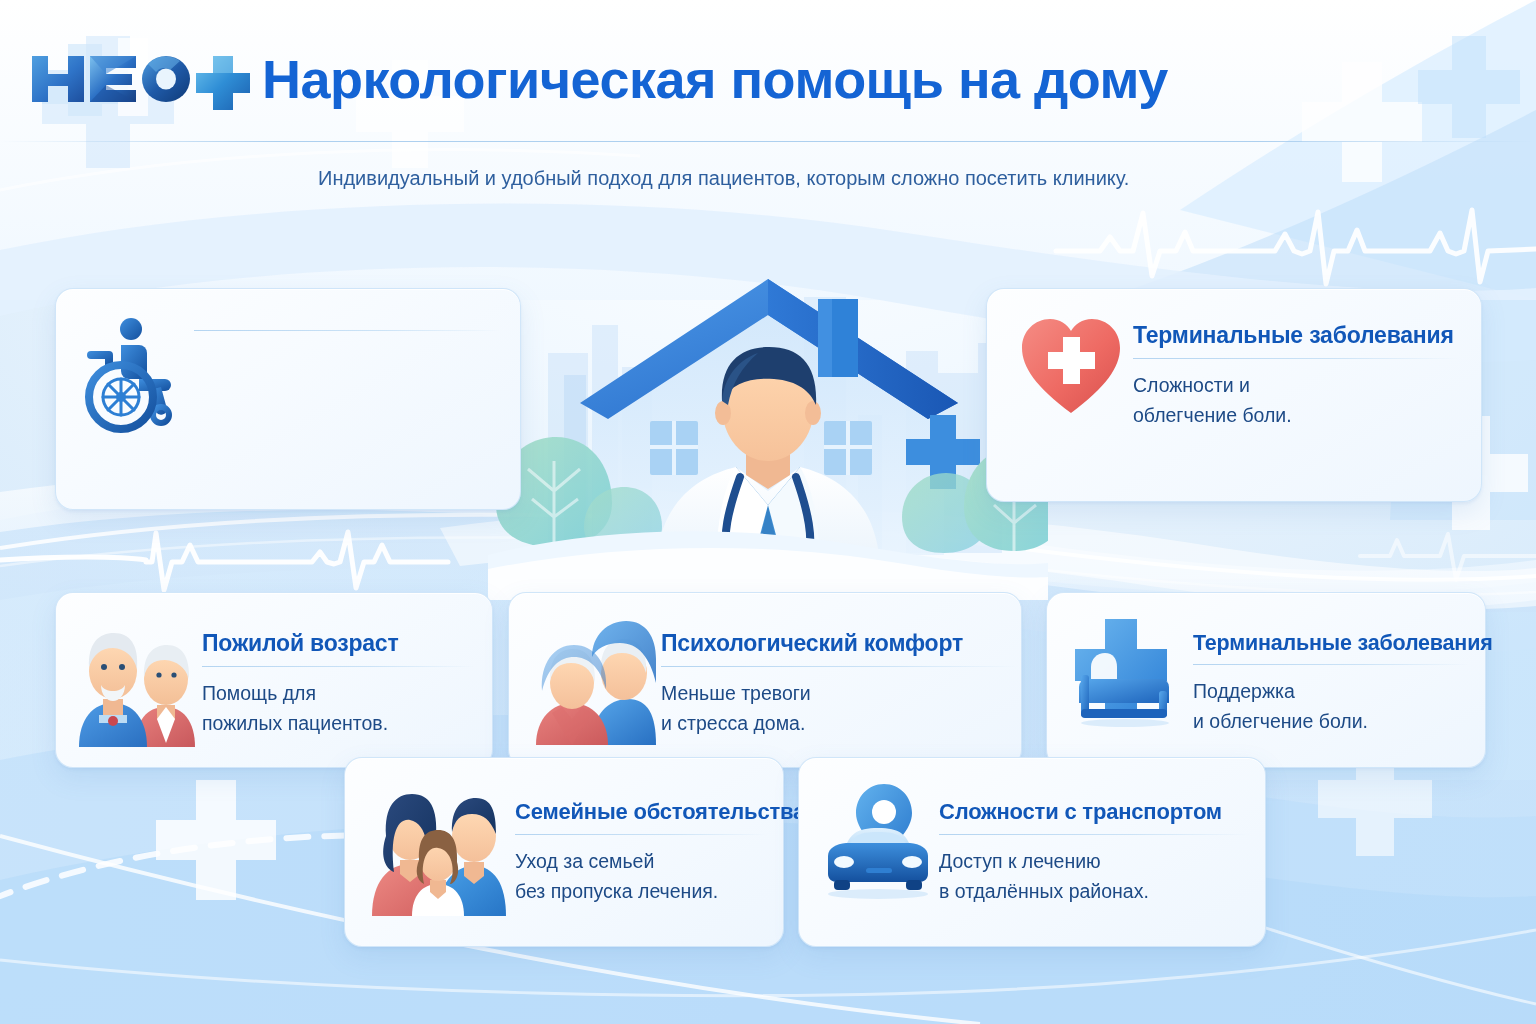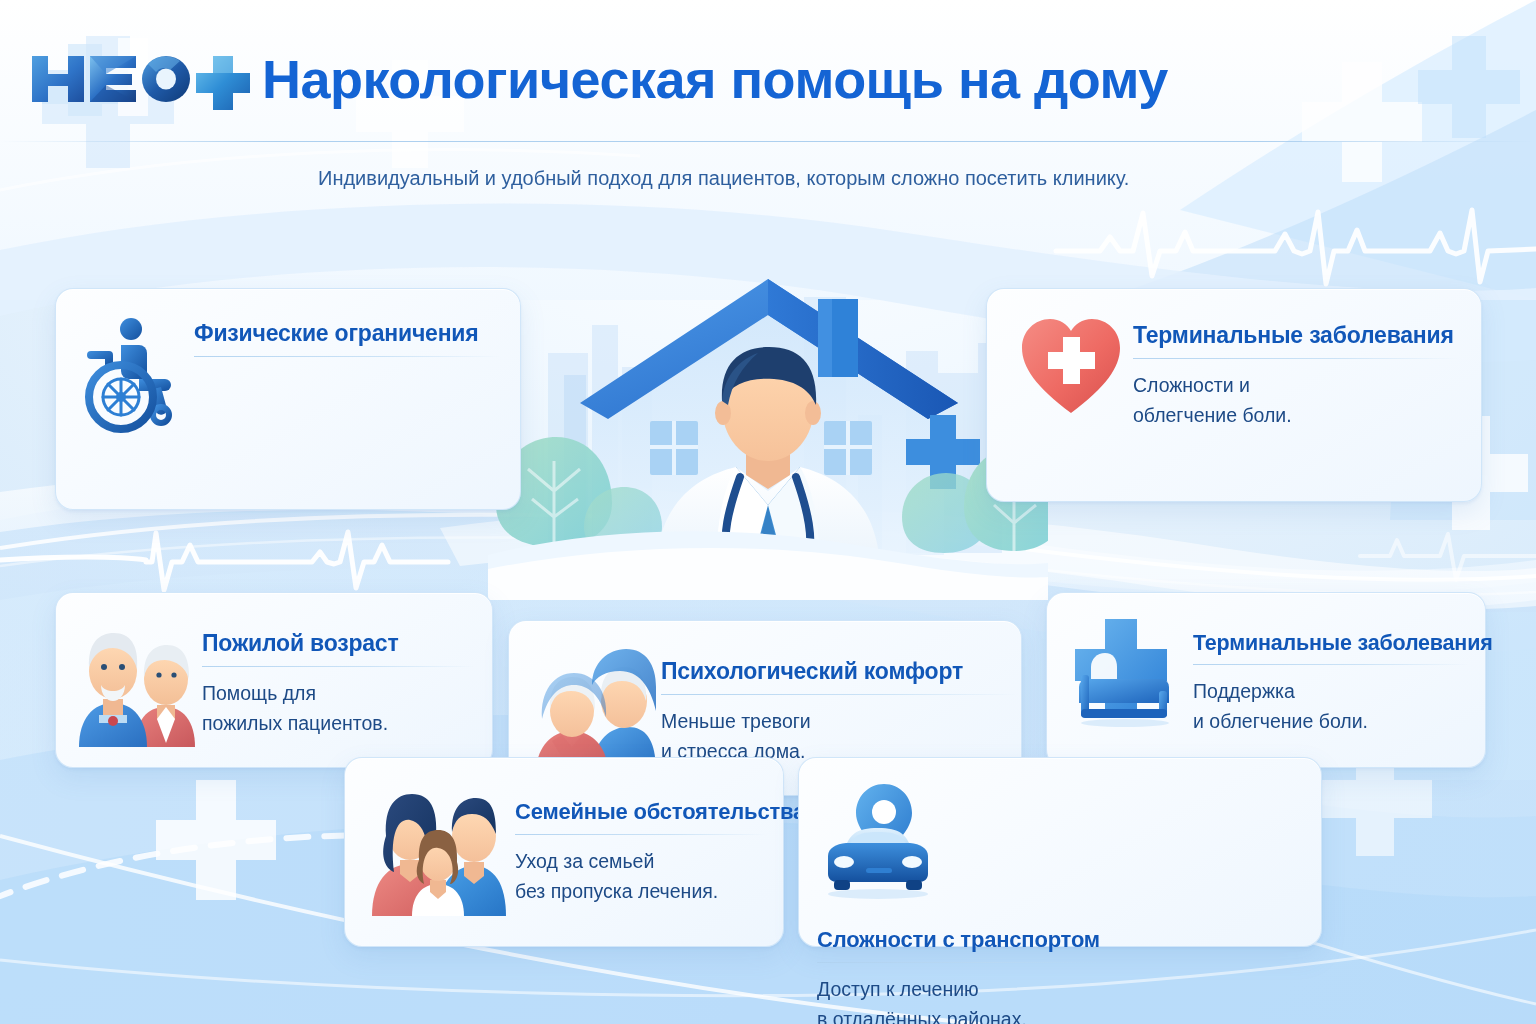"Физические ограничения" div.c-title { html: <div>Физические ограничения</div> -> none }
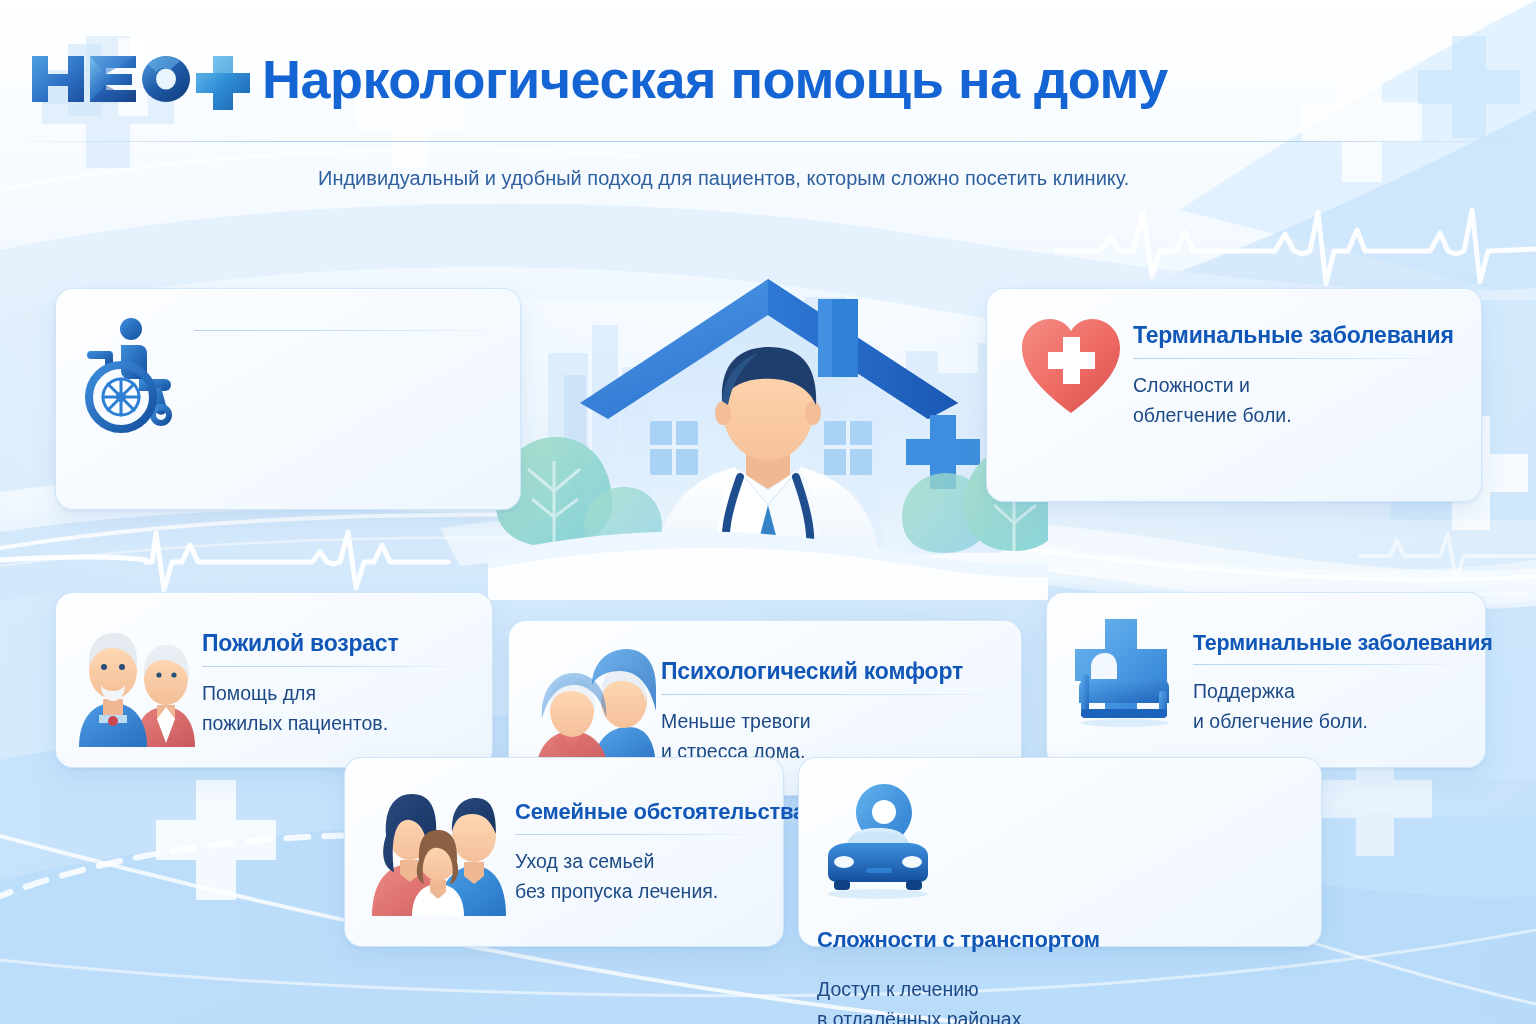"Психологический комфорт" #card-psych { margin-top: 28px -> none }
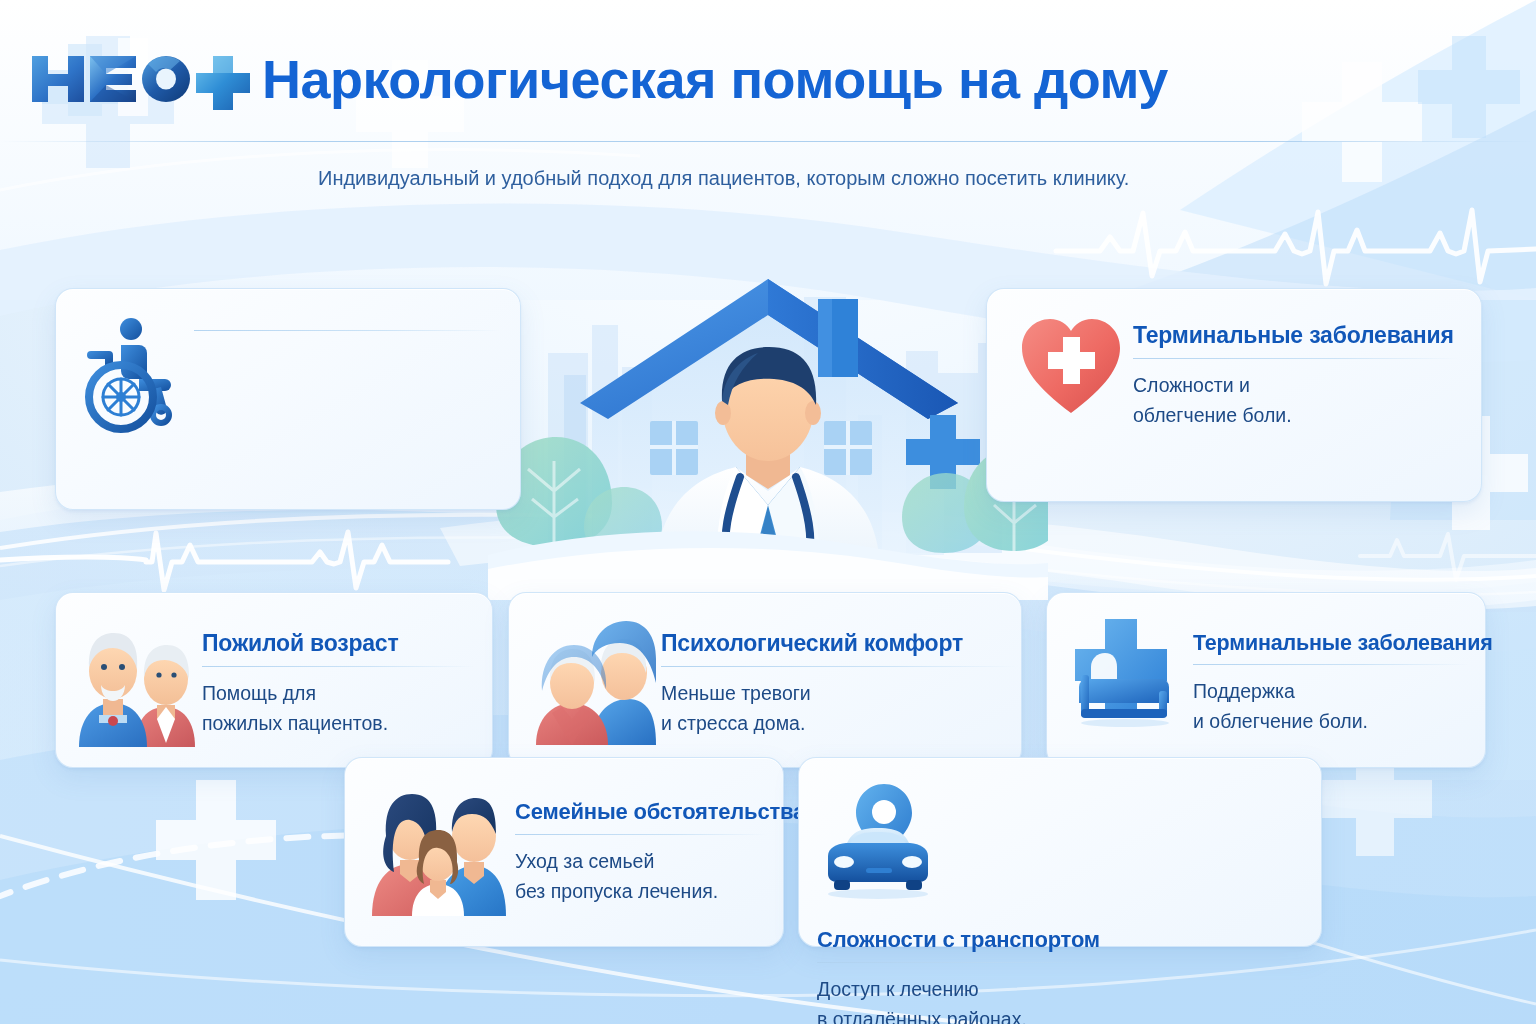"Сложности с транспортом" #card-transport { flex-direction: column -> none; width: 524px -> 468px }
